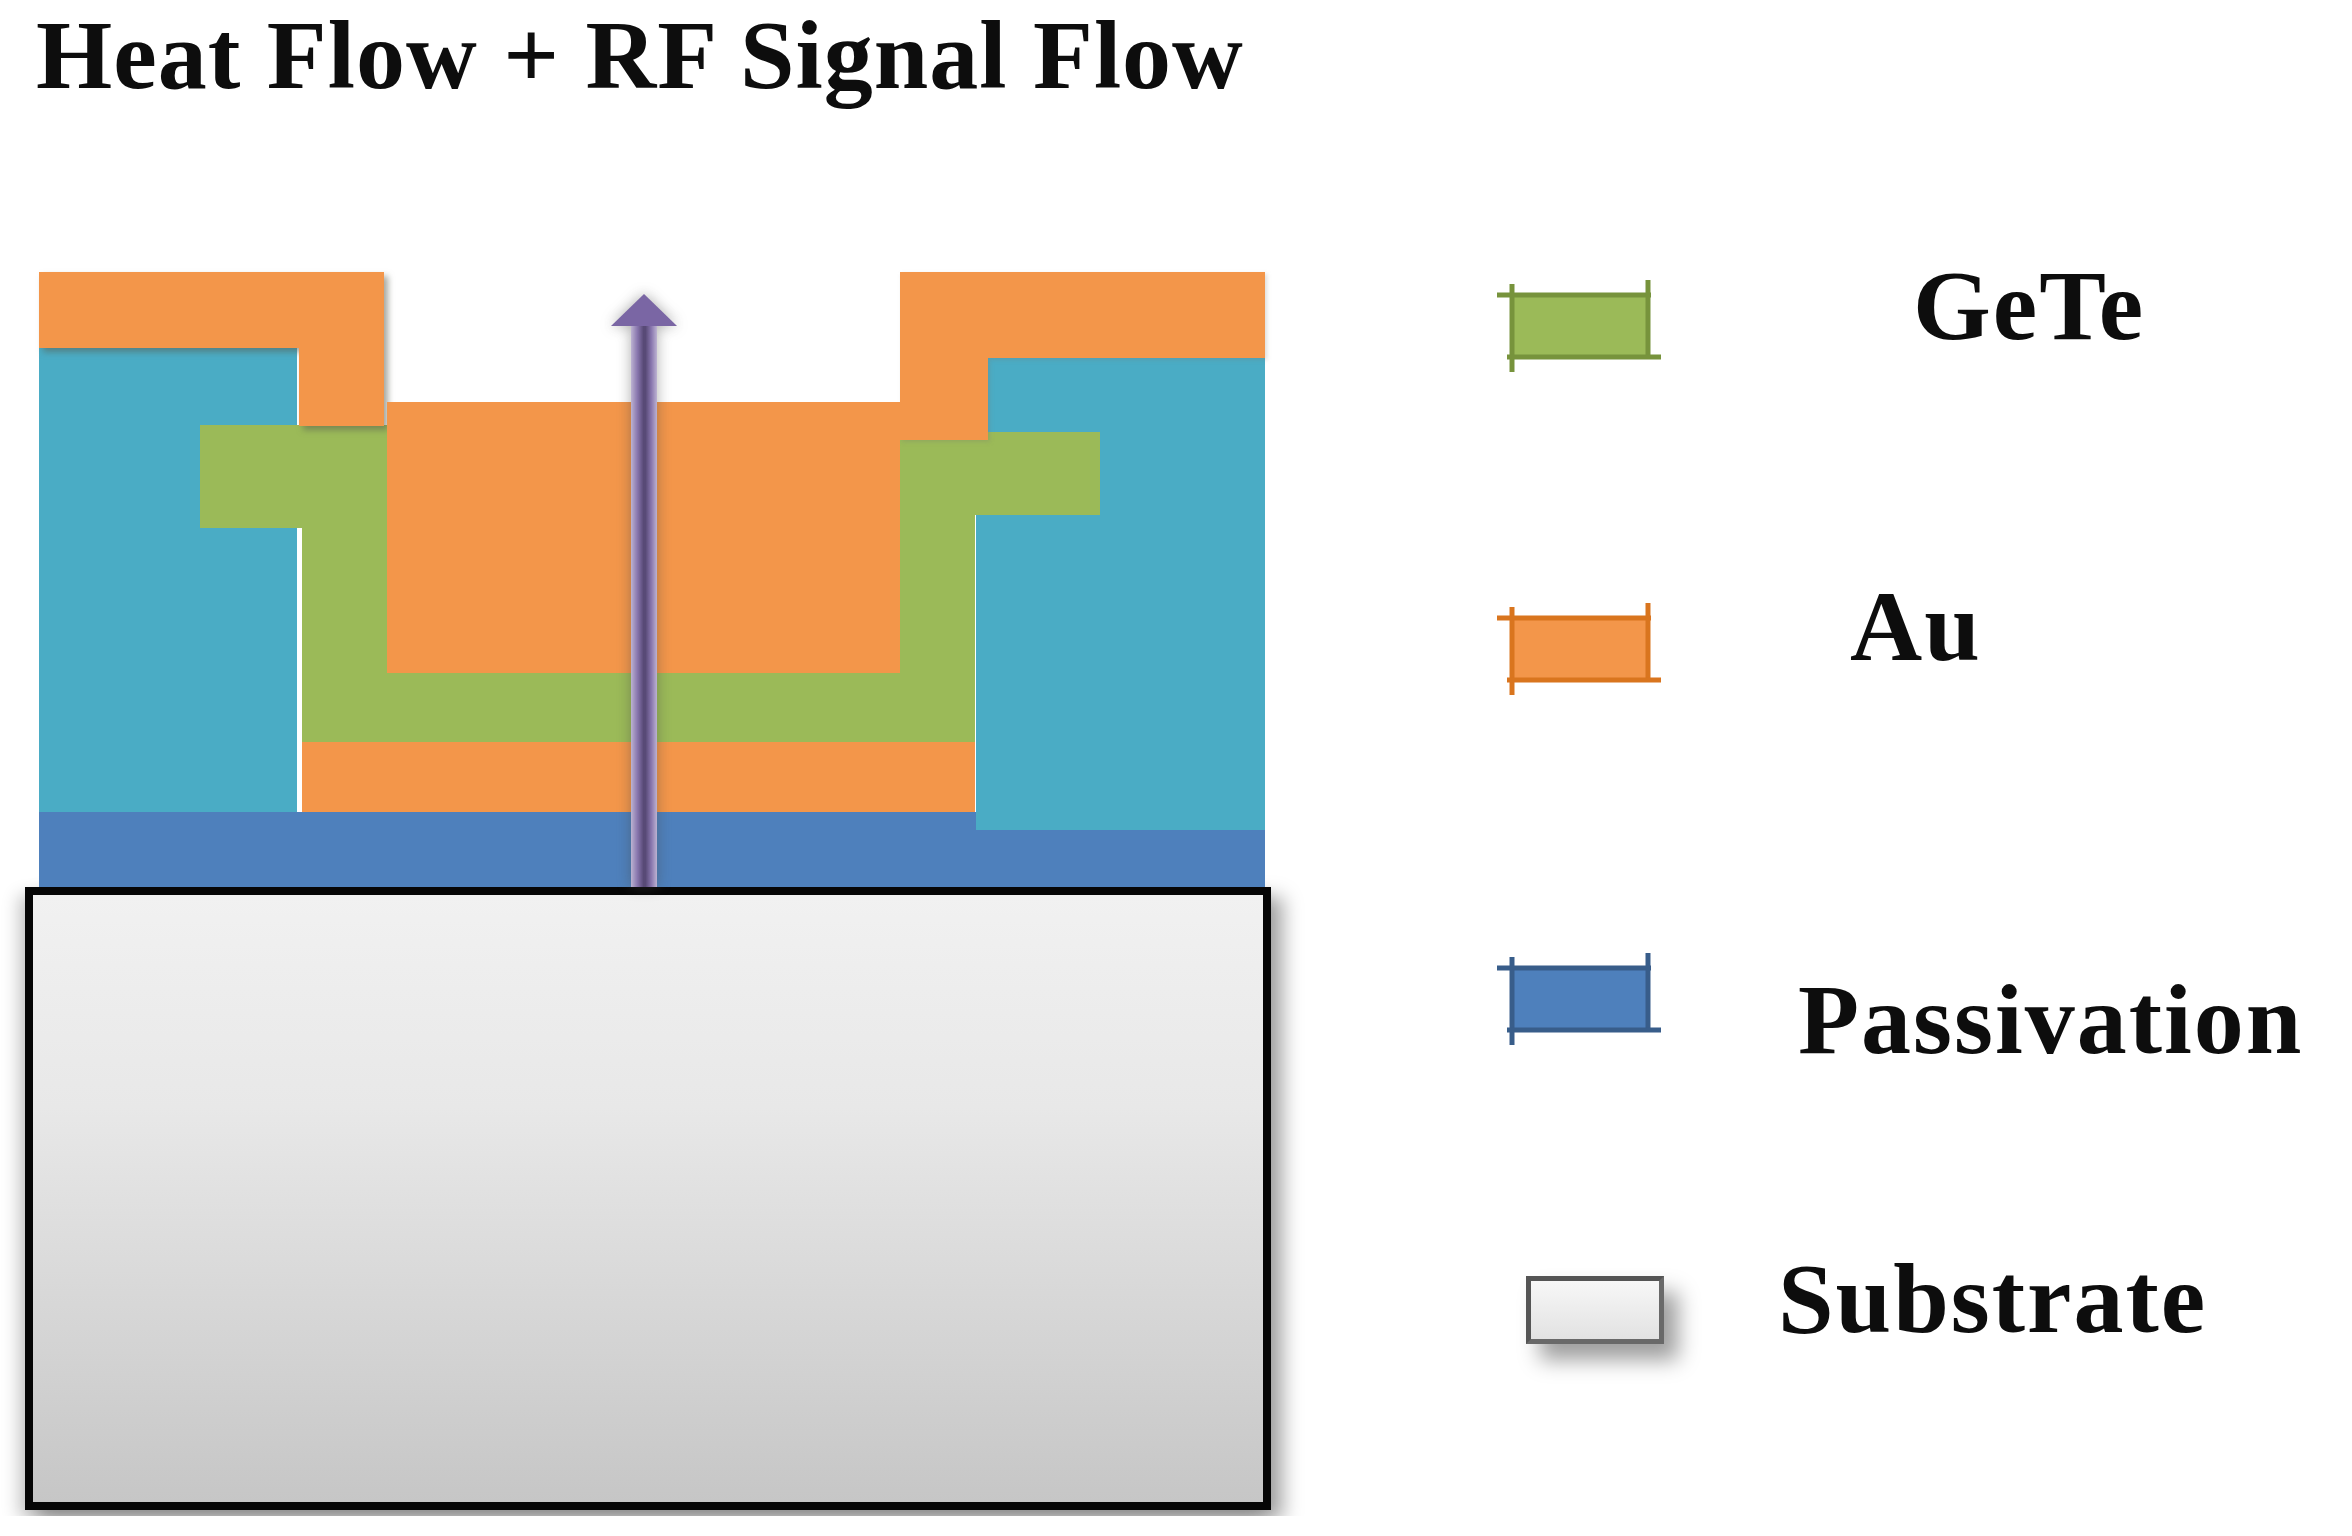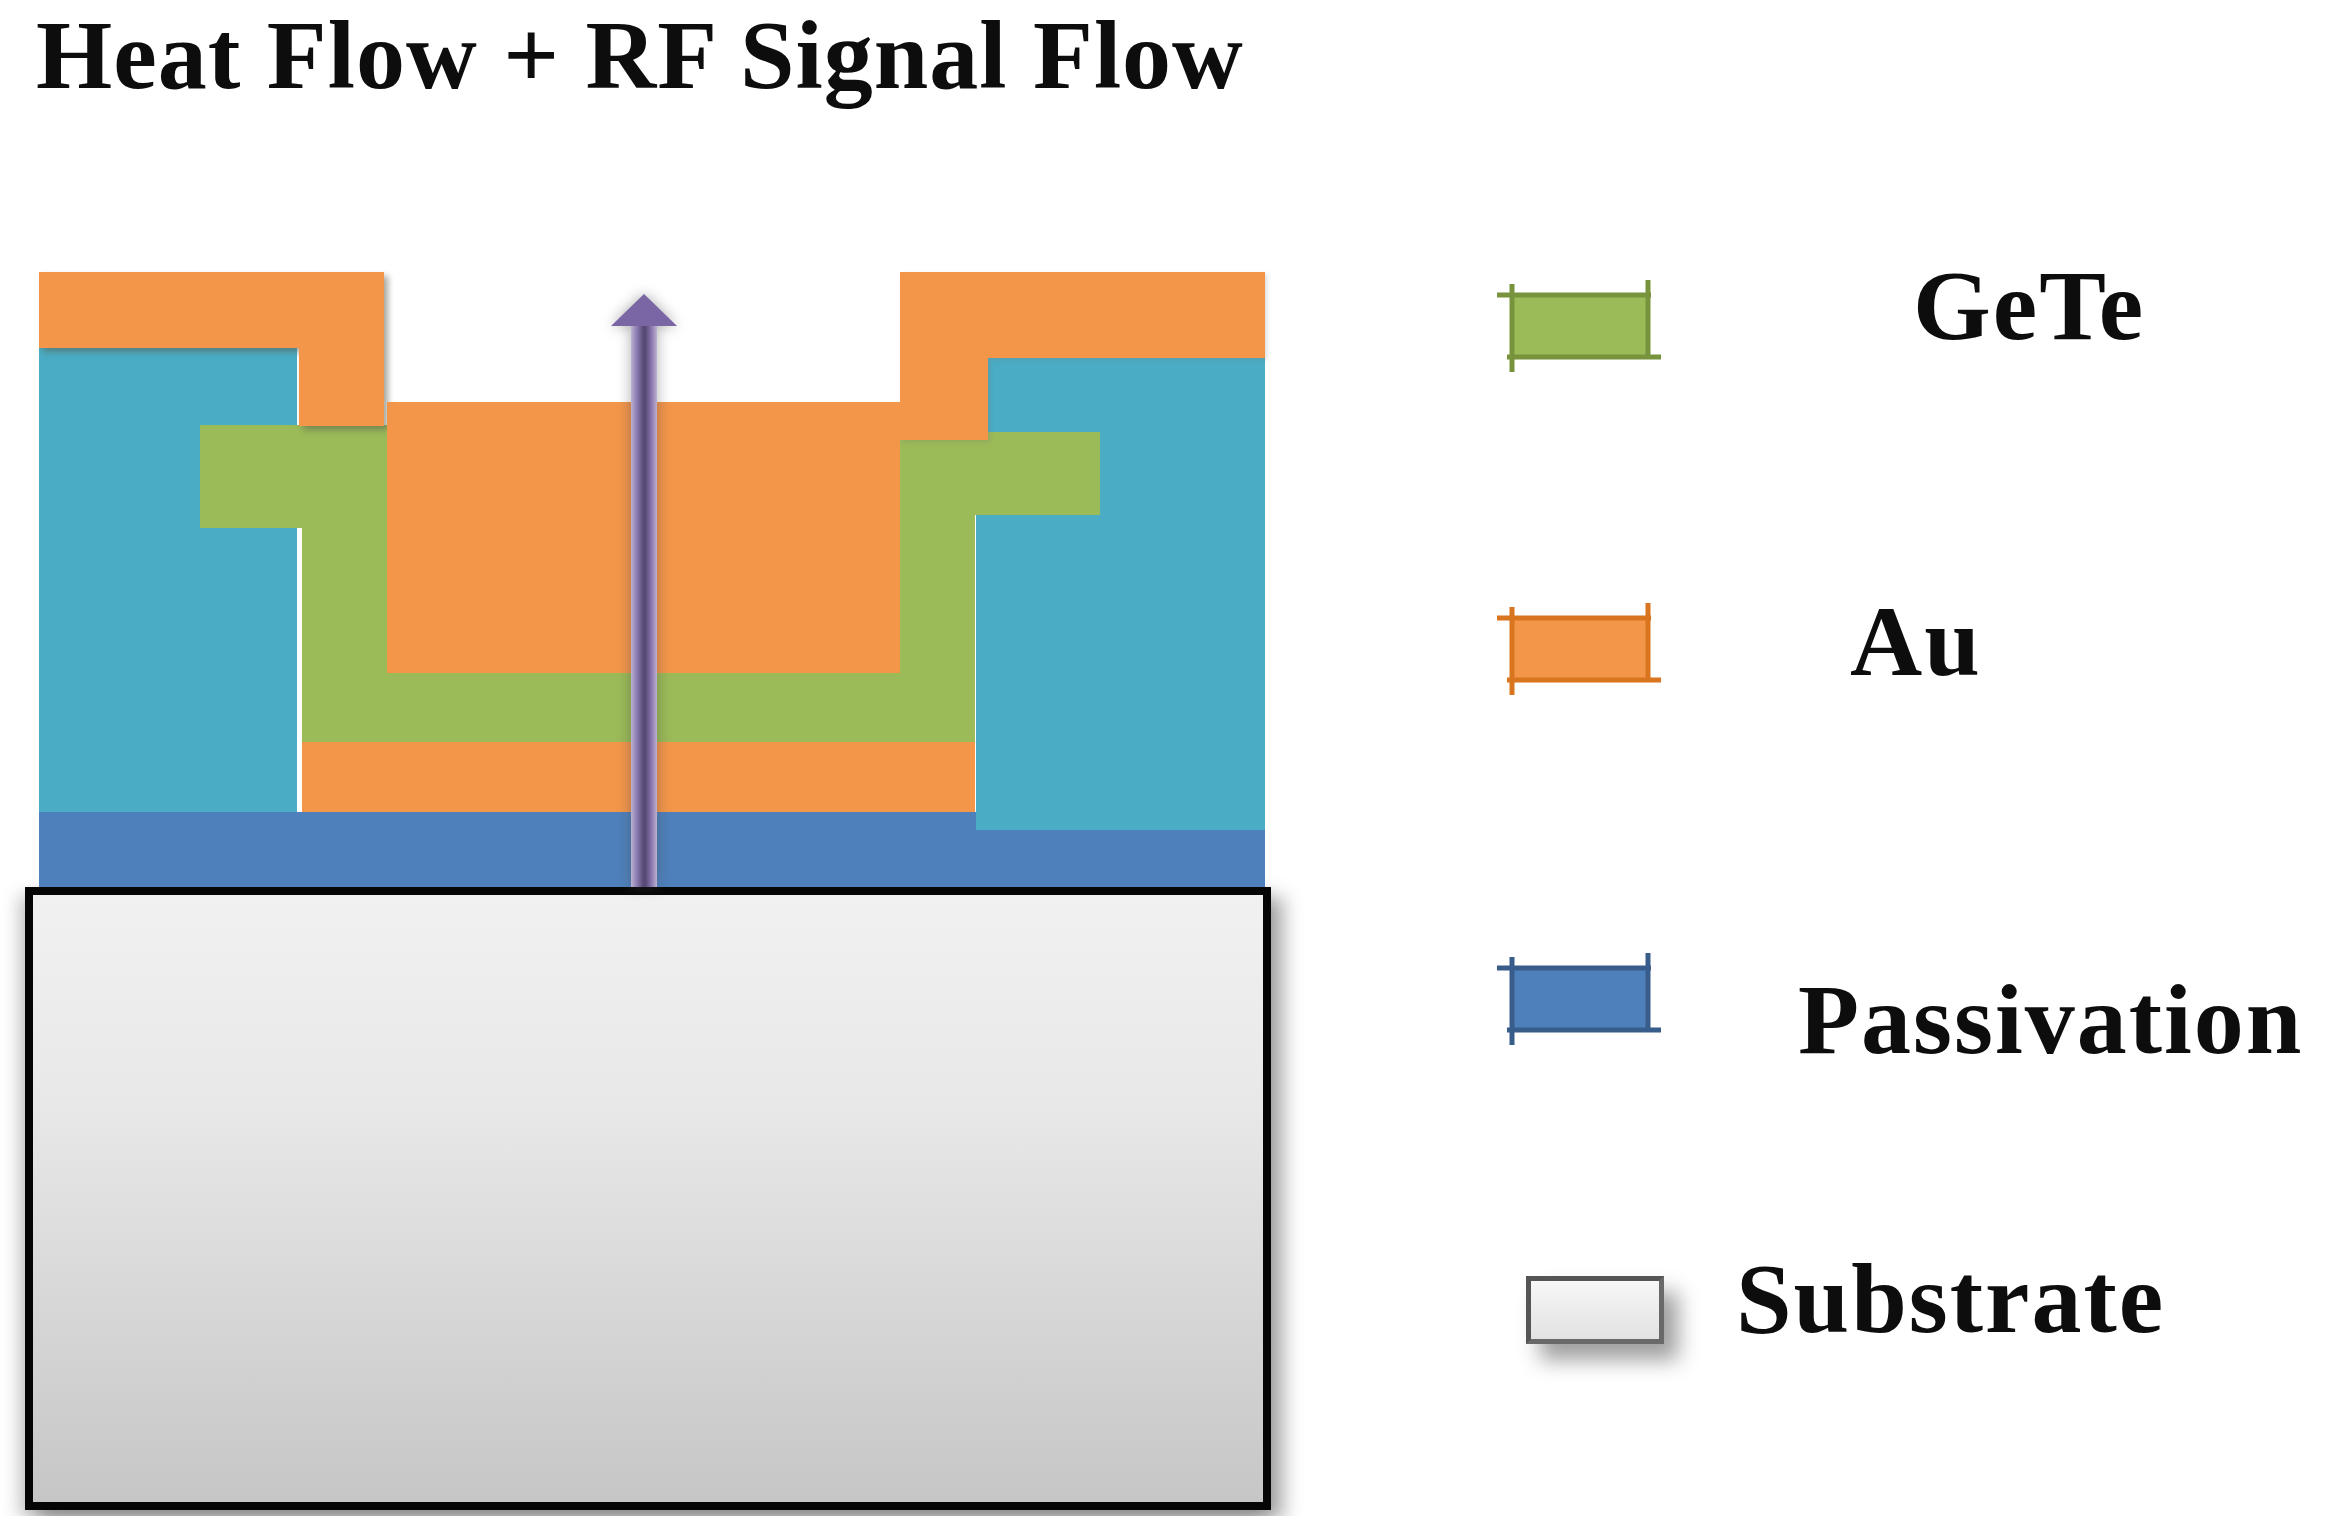"Au" #label-au { top: 586px -> 571px }
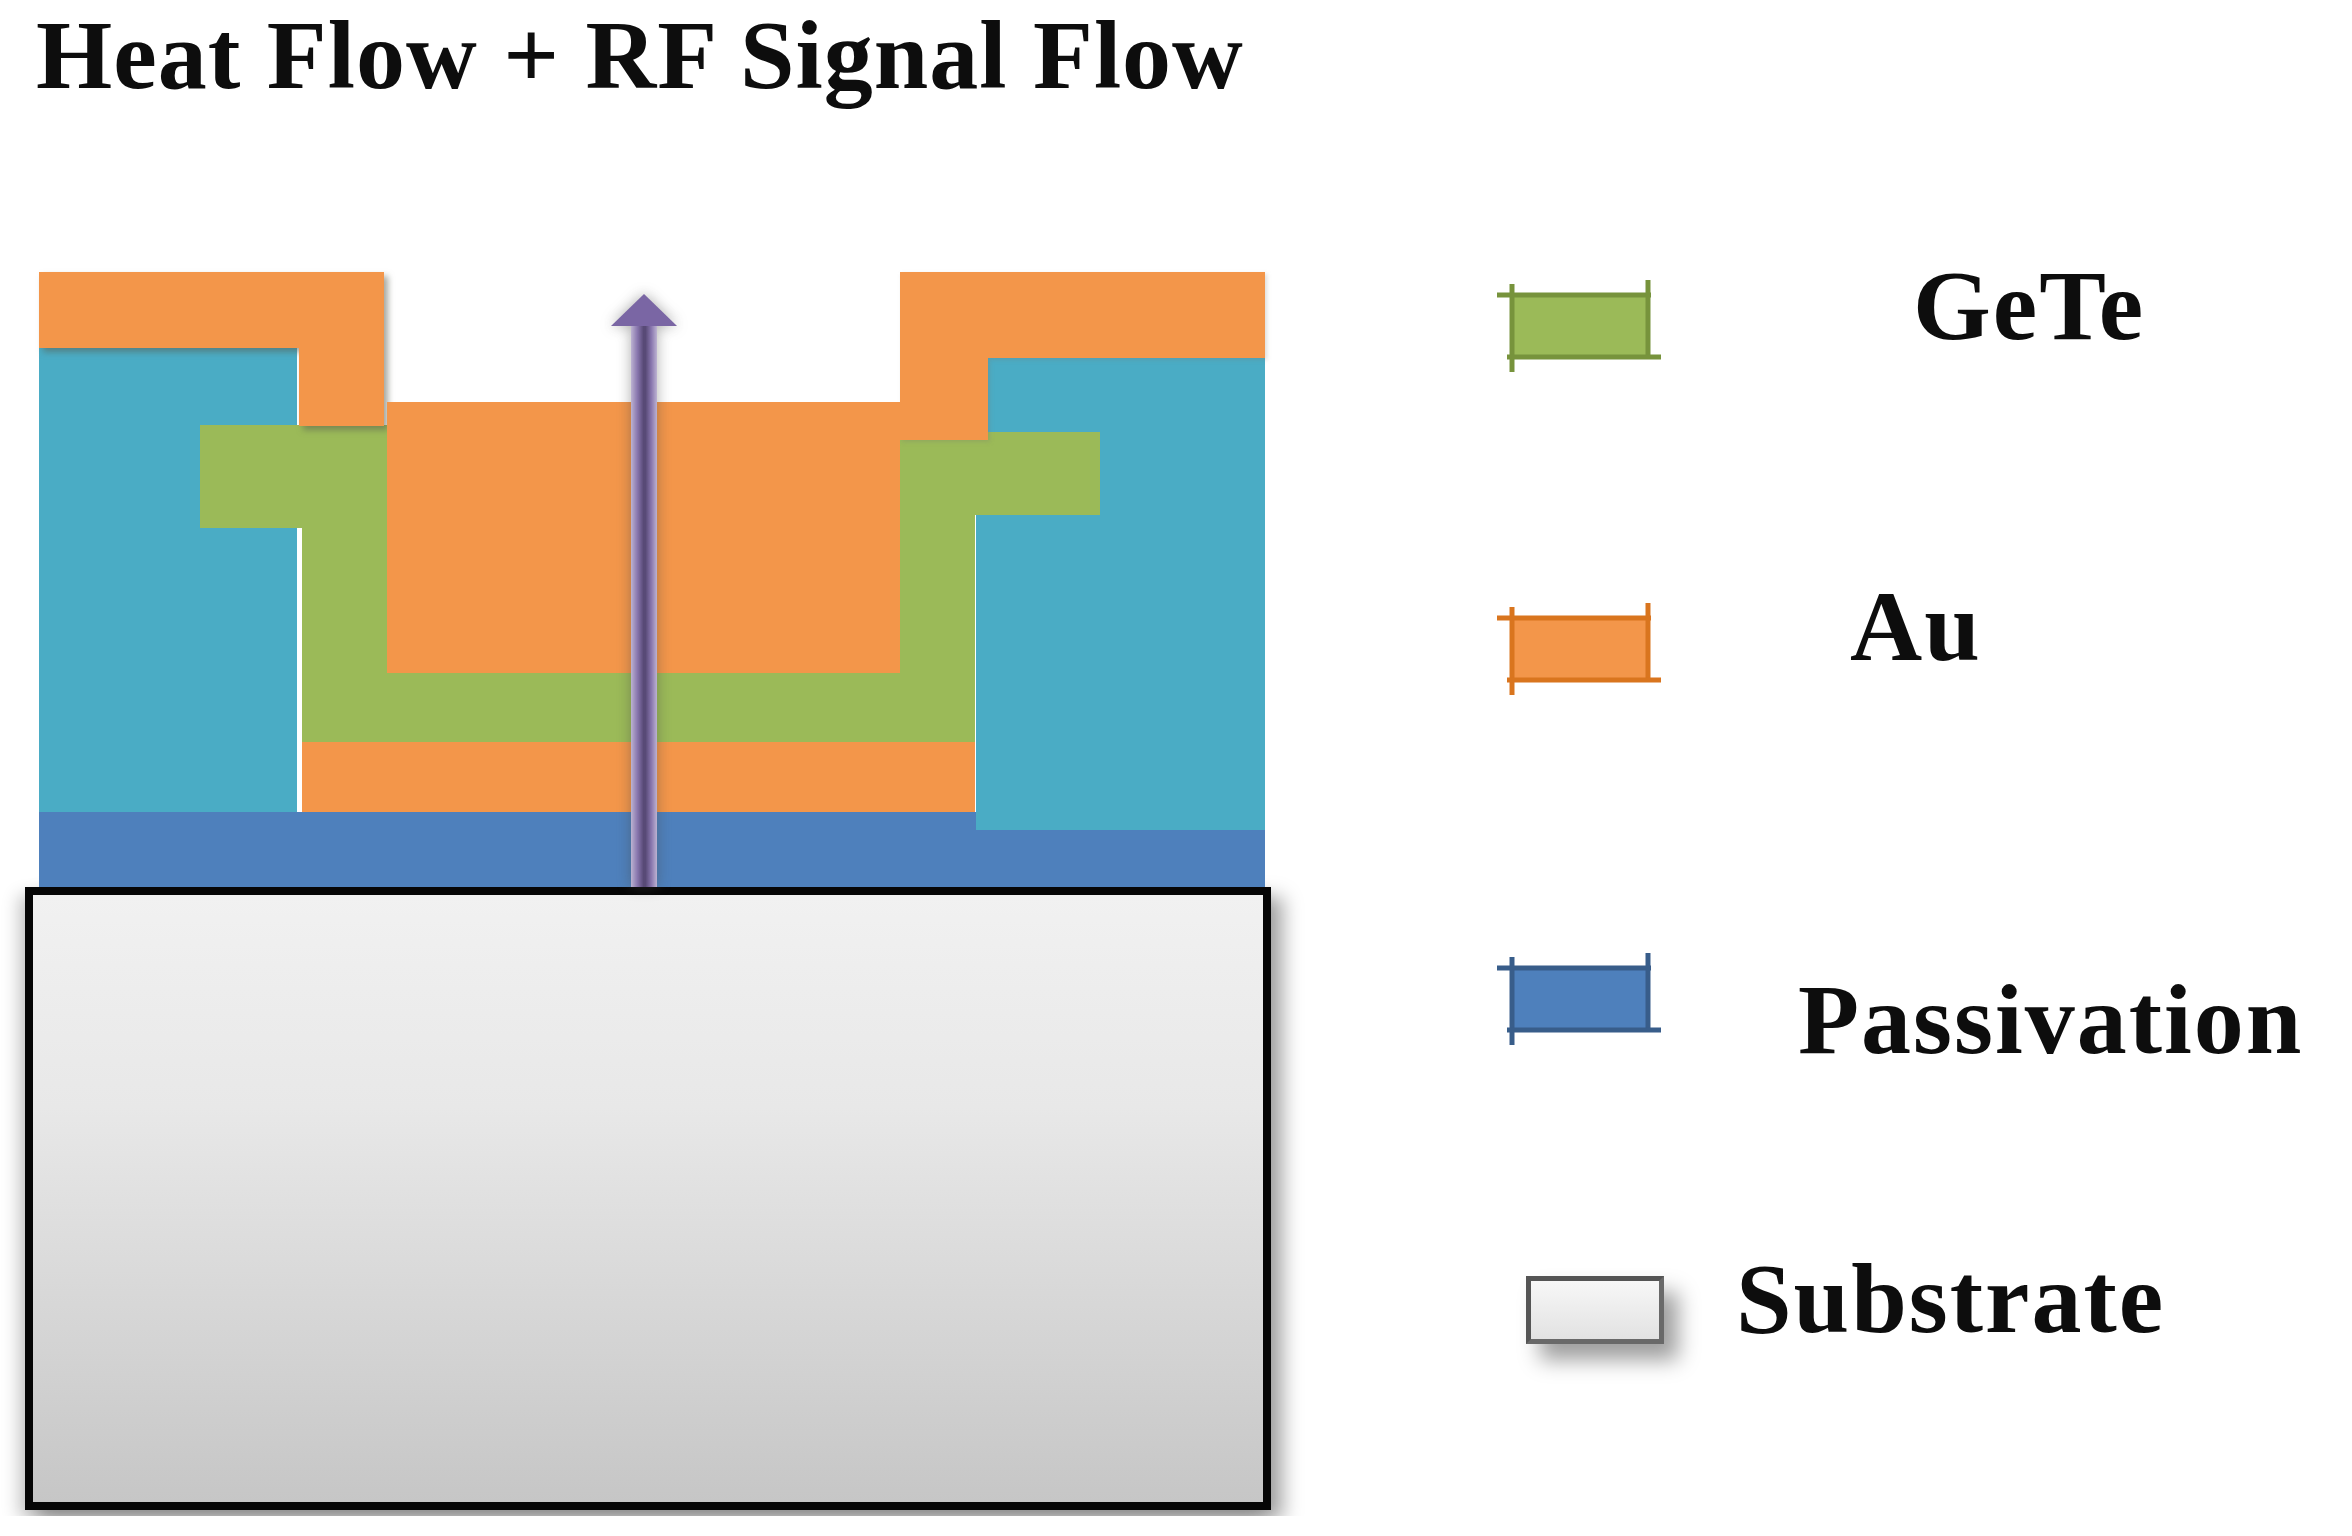"Substrate" #label-substrate { left: 1736px -> 1778px }
